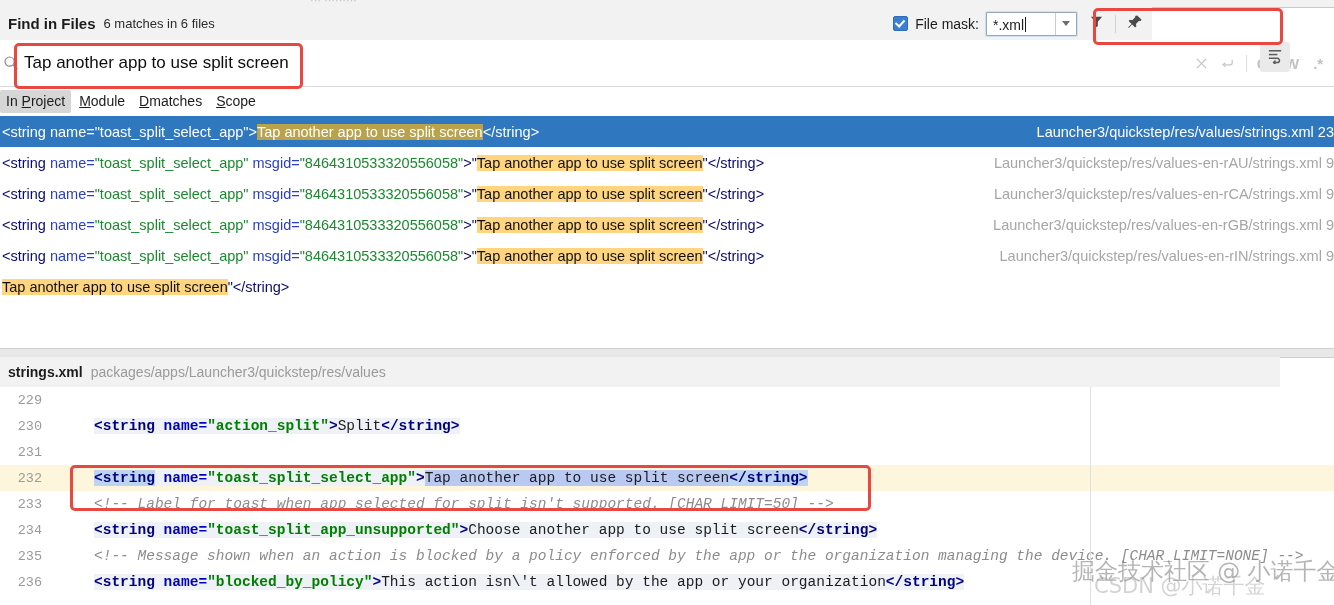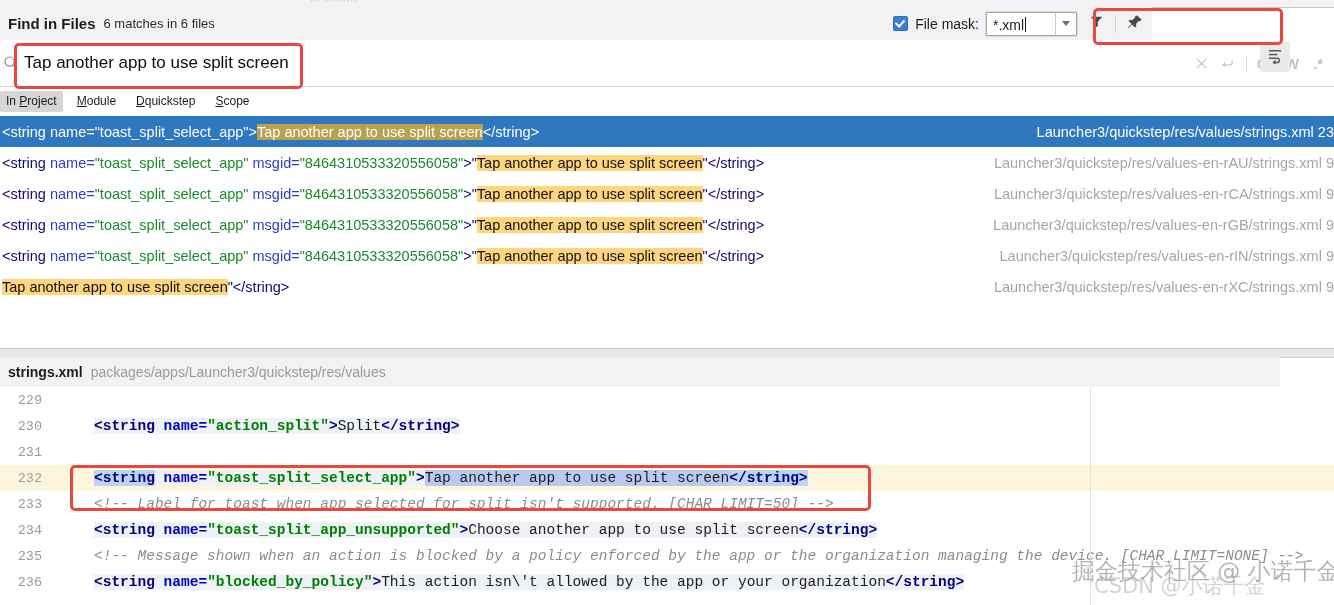"In Project" .scope-tab { font-size: 12px -> 14px; margin-right: 8px -> 2px }
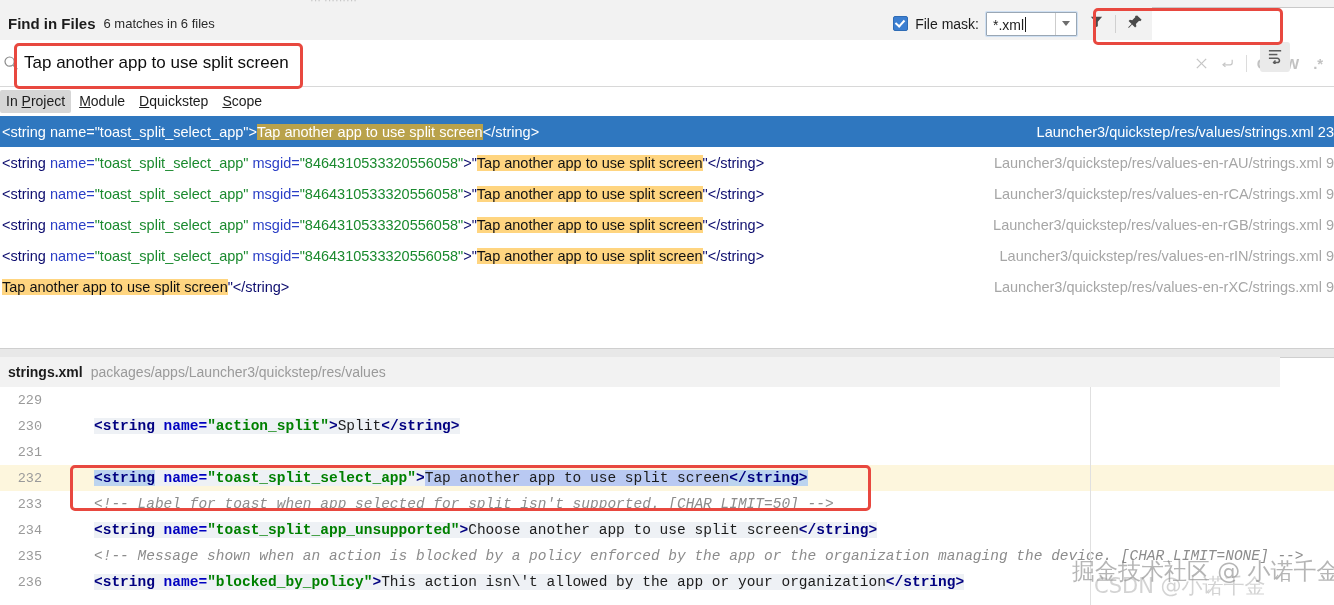"quickstep" span { text: quickstep -> matches }
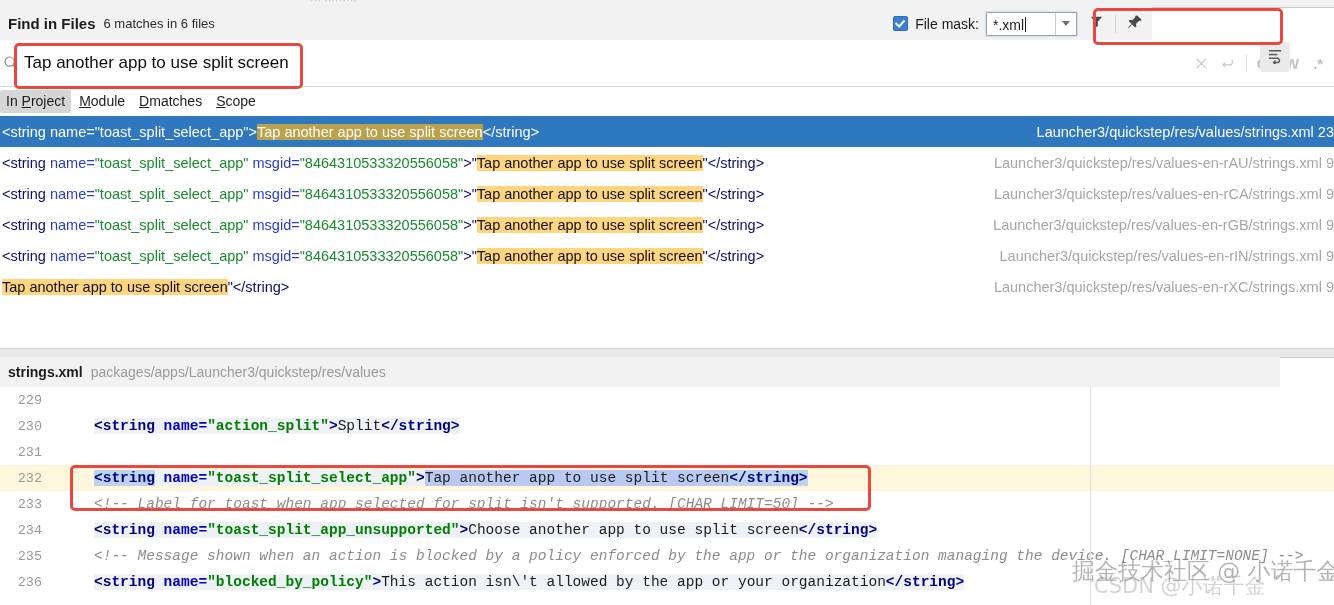"Launcher3/quickstep/res/values-en-rXC/st" div.res-path { html: <div>Launcher3/quickstep/res/values-en-rXC/strings.xml 9</div> -> none }
